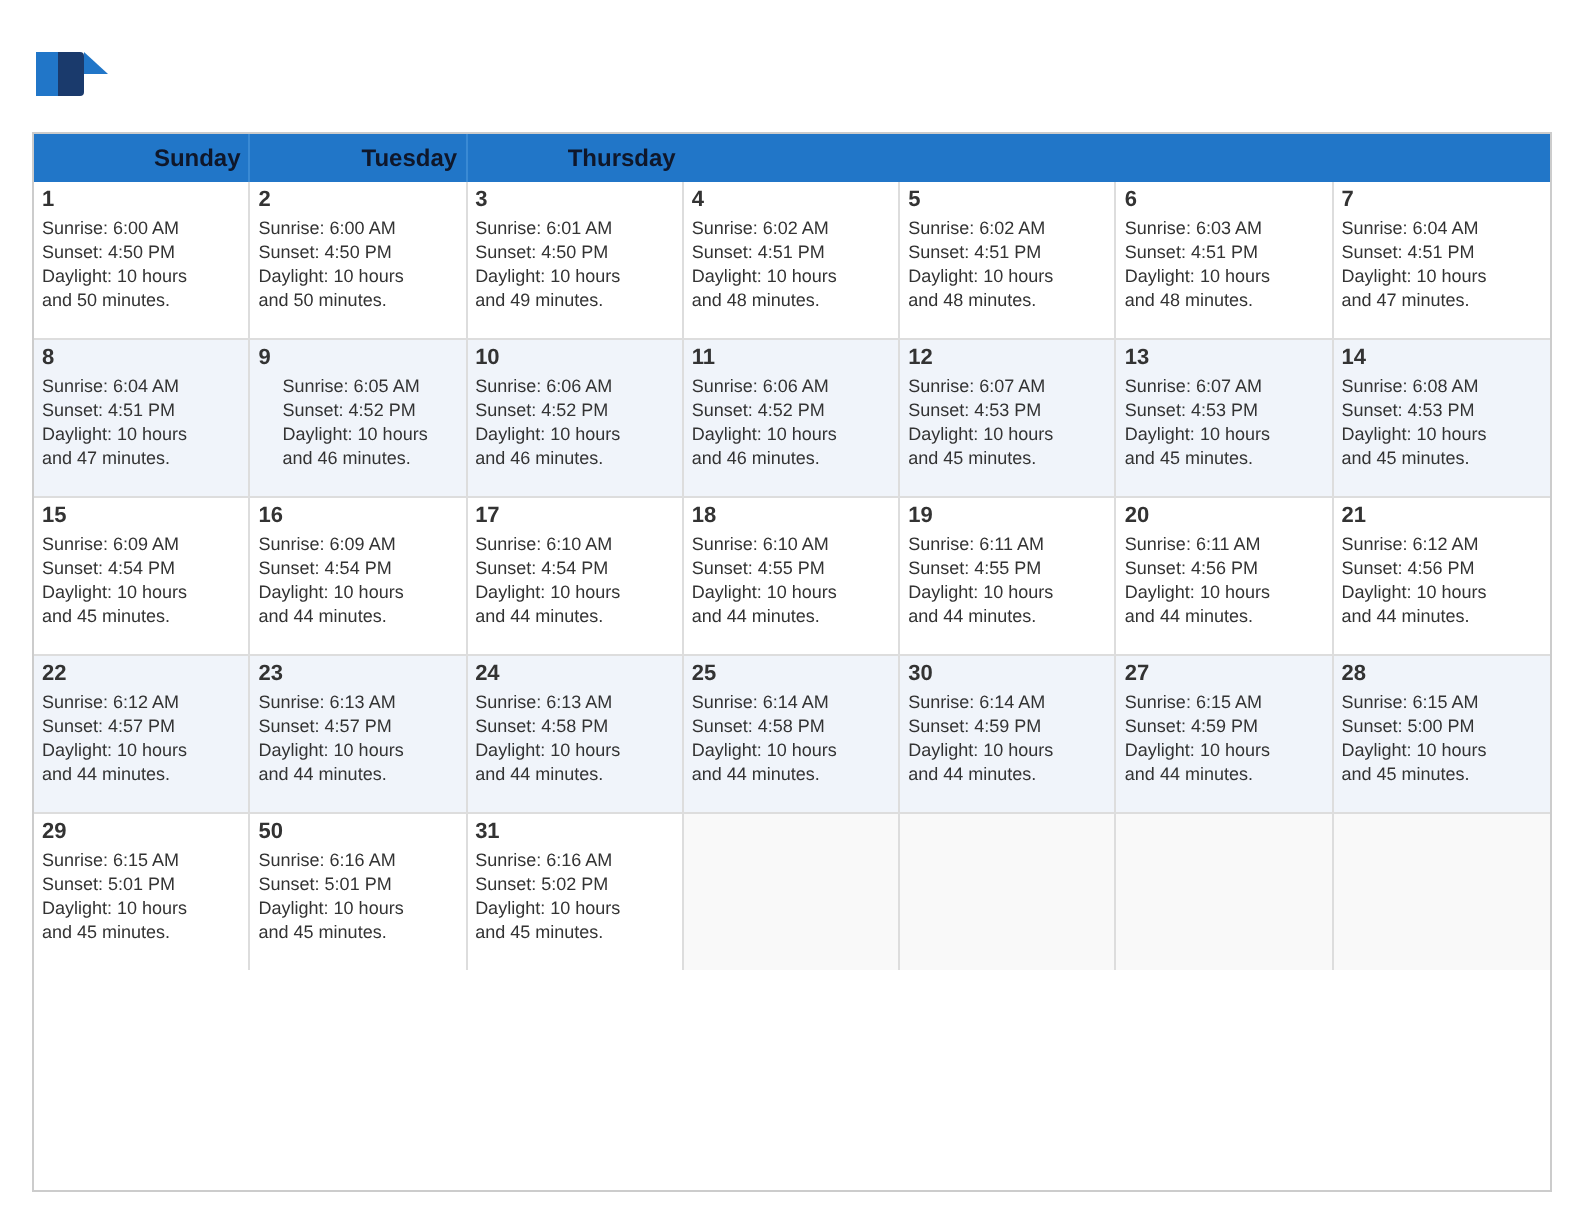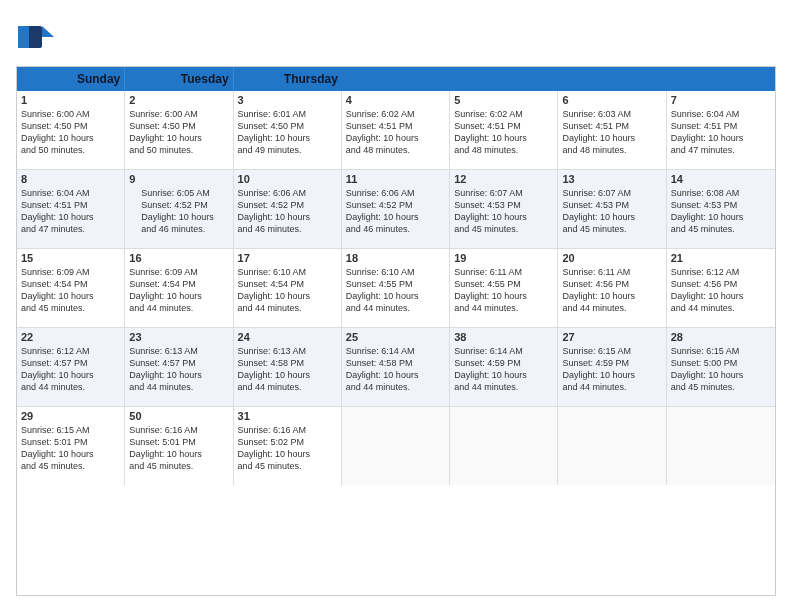"38" div.day-num { text: 38 -> 30 }
